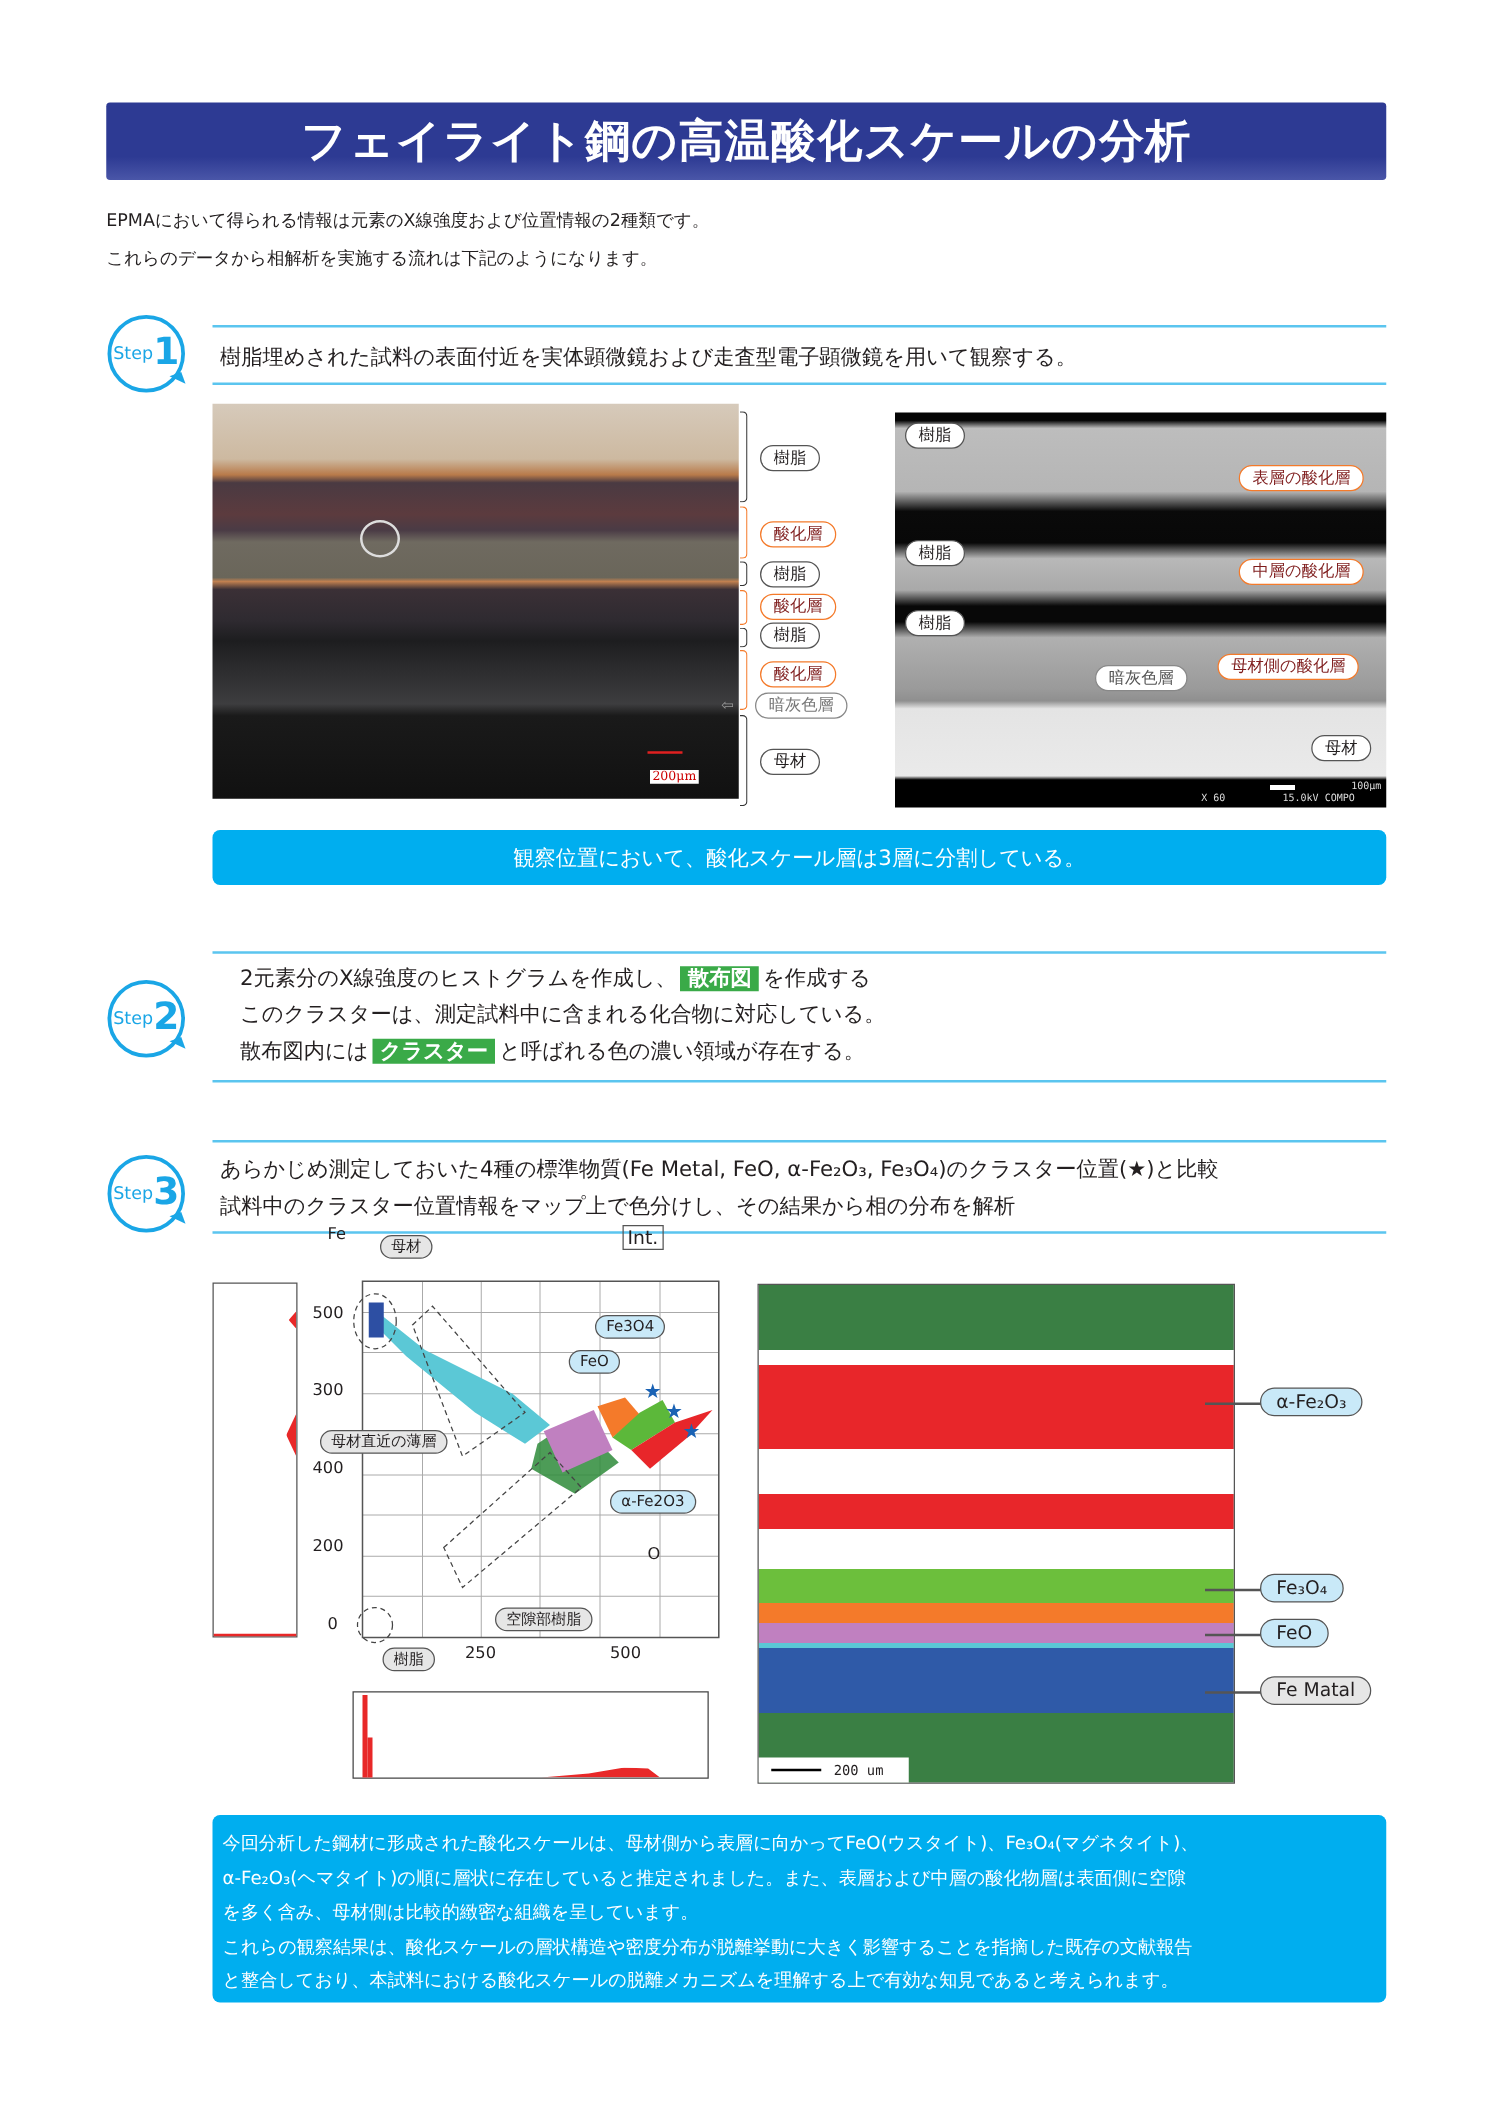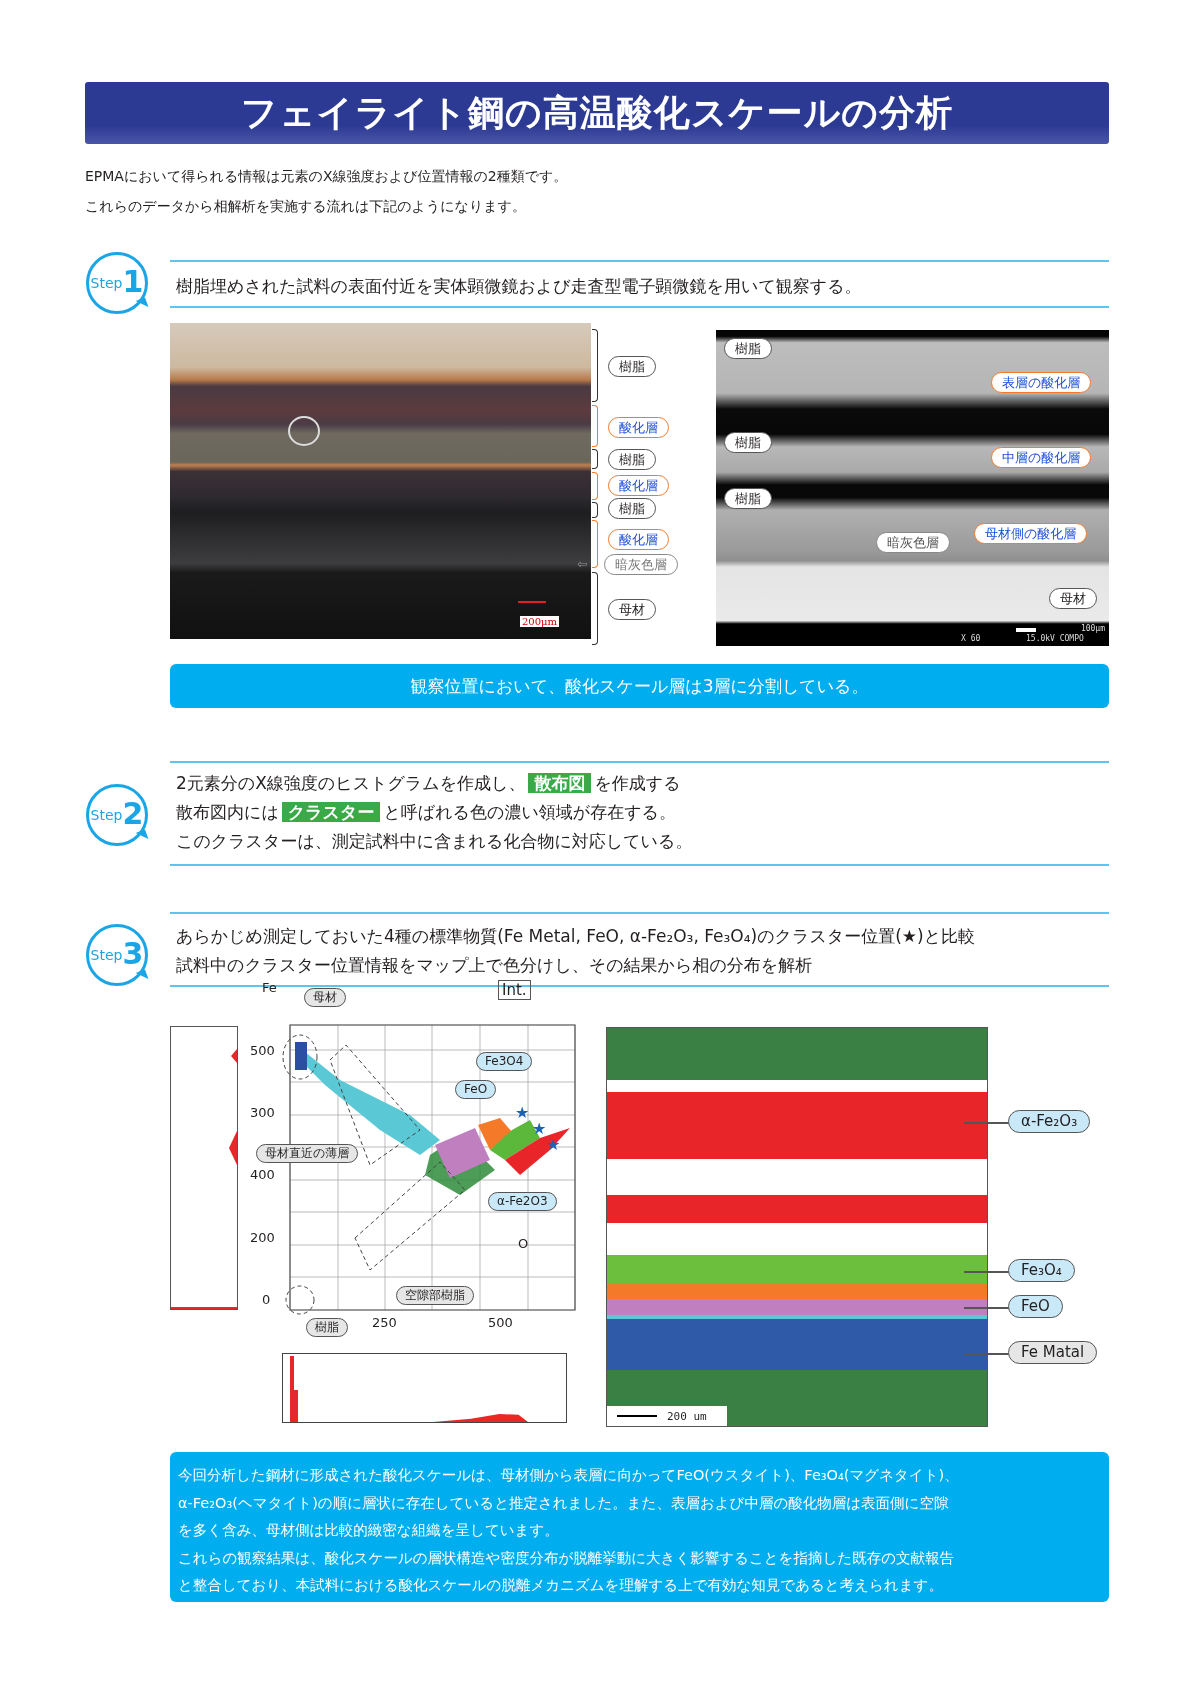"表層の酸化層" .lbl.or { color: #1d4ed8 -> #7f1d1d }
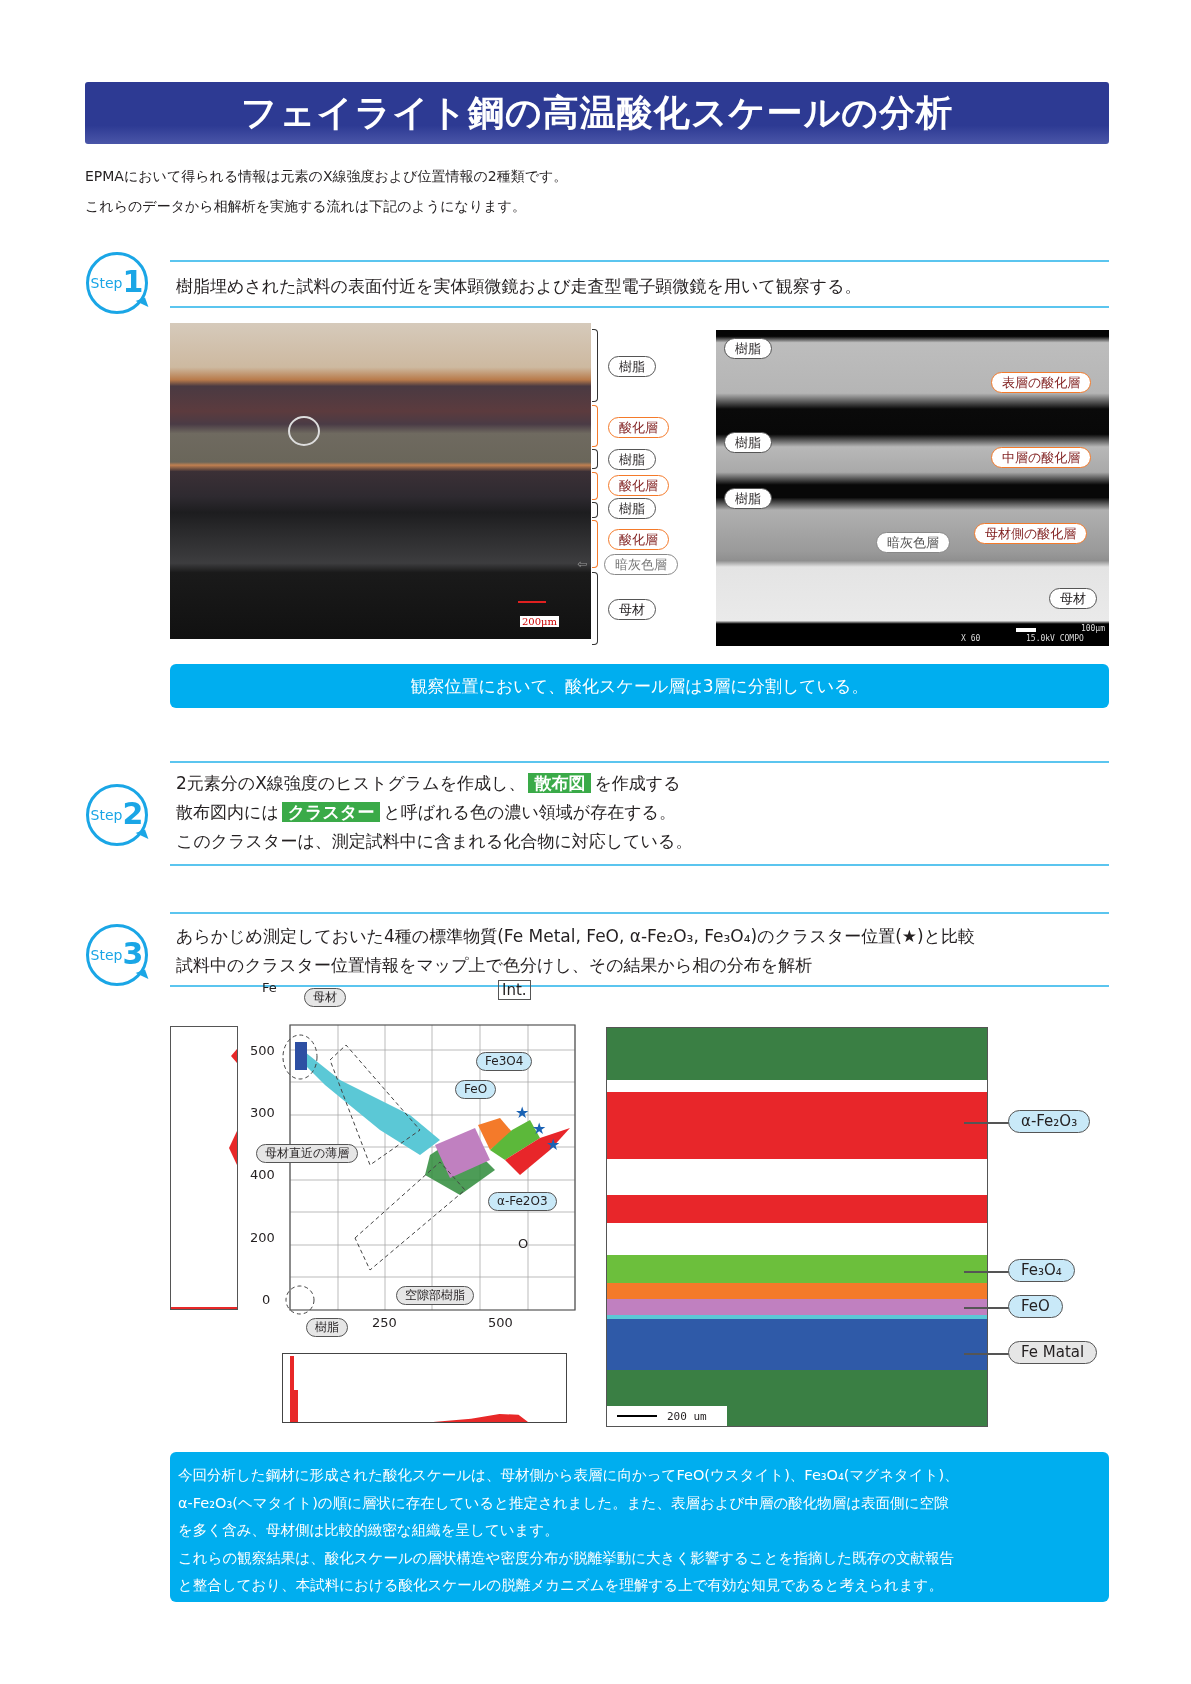"2元素分のX線強度のヒストグラムを作成し、 散布図 を作成する" div.abs { left: 176px -> 192px }
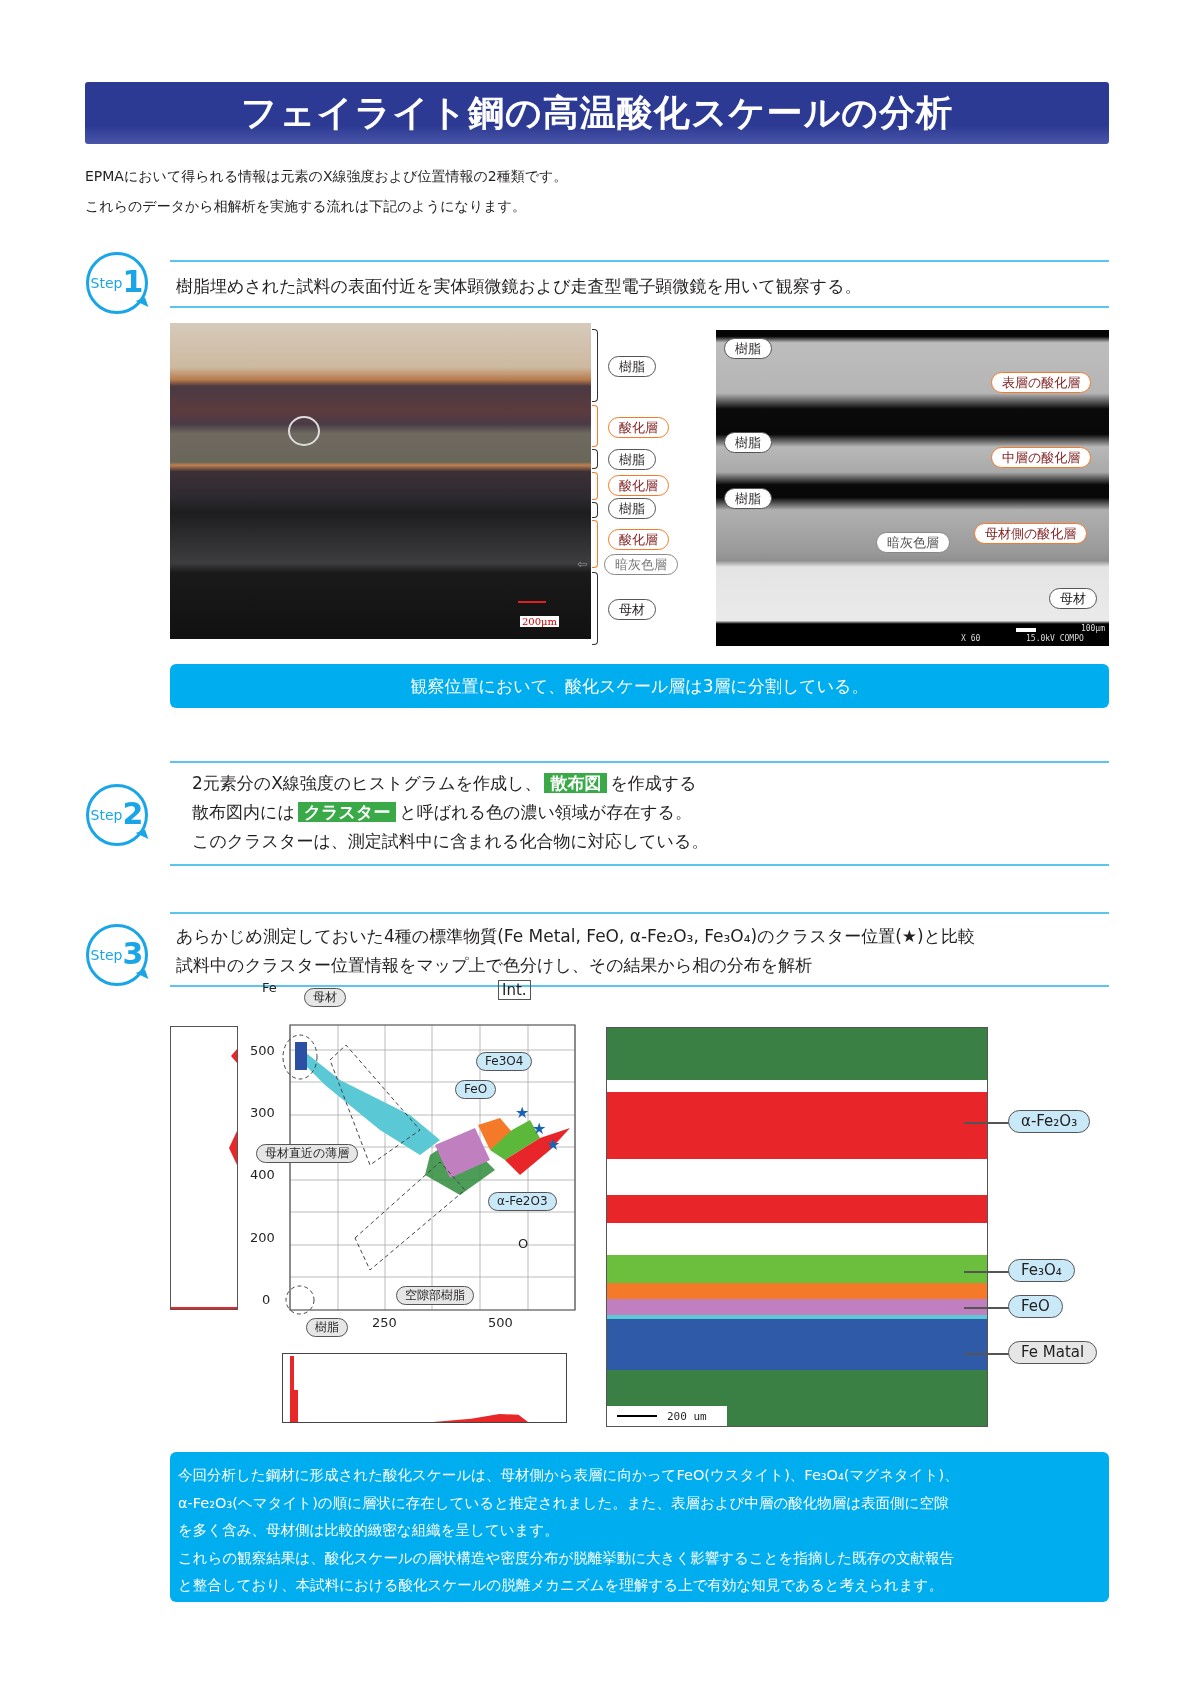"散布図内には クラスター と呼ばれる色の濃い領域が存在する。" div { order: before "このクラスターは、測定試料中に含まれる化合物に対応している。" -> after "このクラスターは、測定試料中に含まれる化合物に対応している。" }
